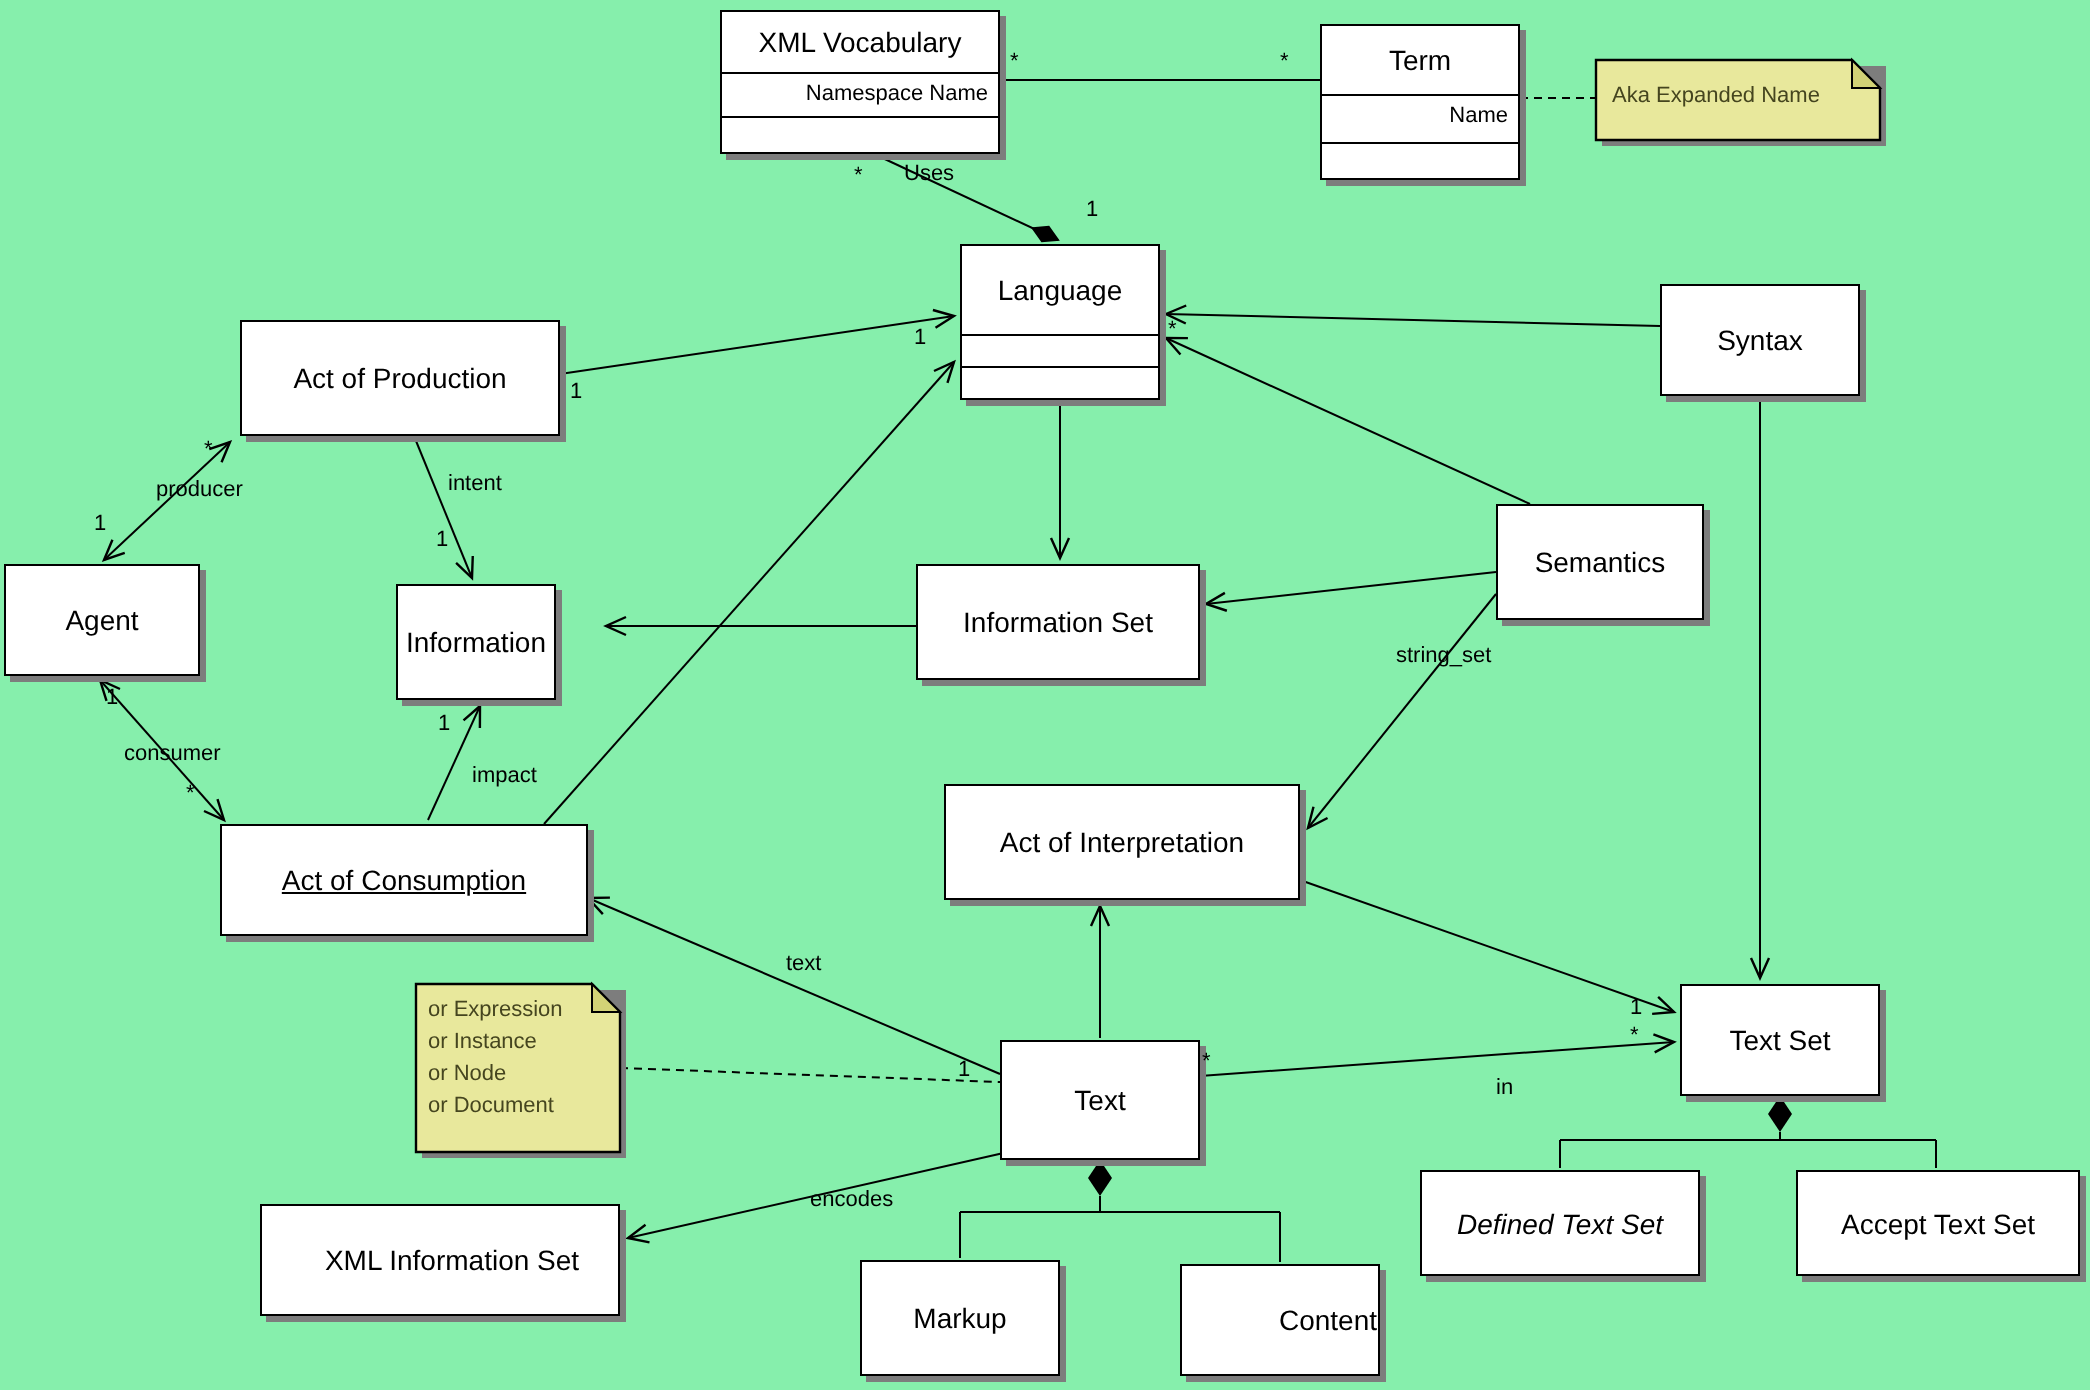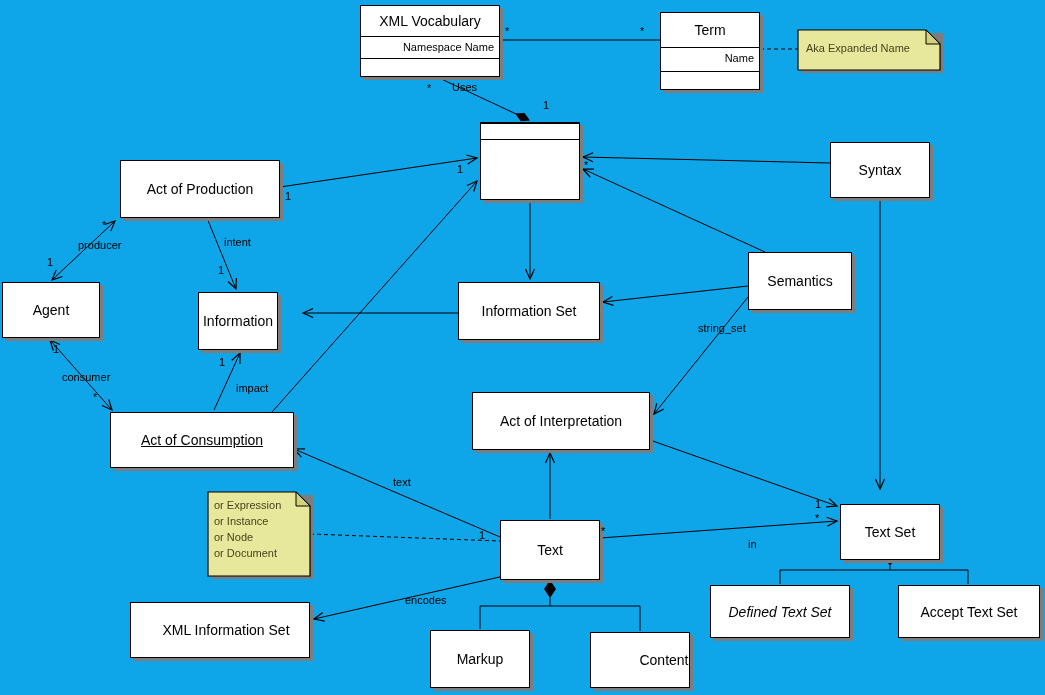"XML Vocabulary" .canvas { background: #0ea5e9 -> #86efac }
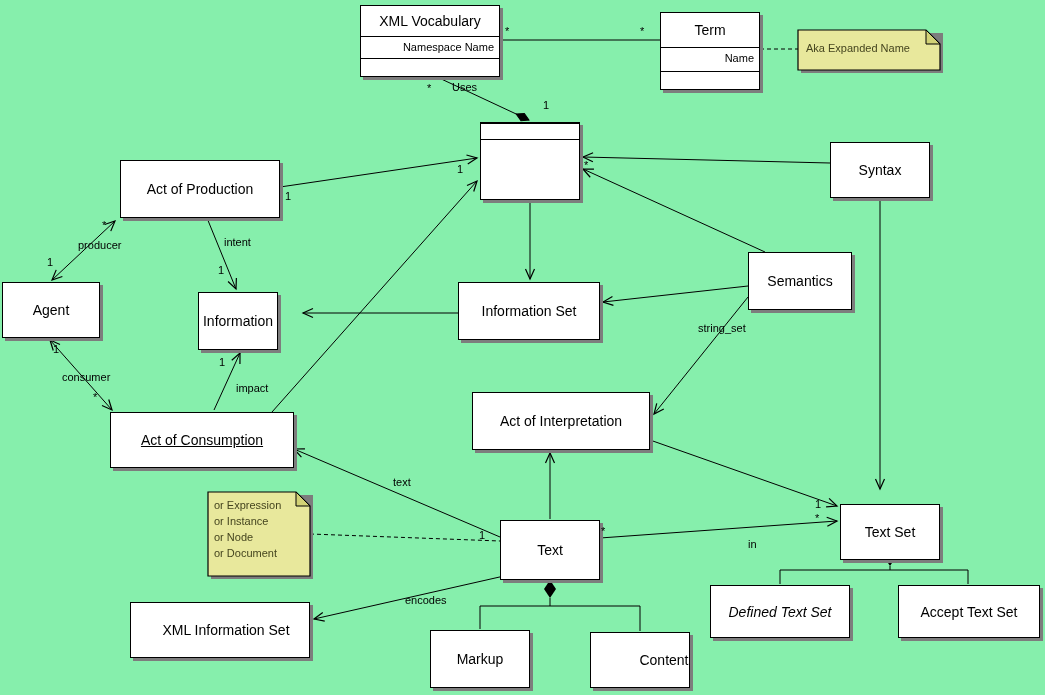"Language" div.c-title { html: none -> <div>Language</div> }
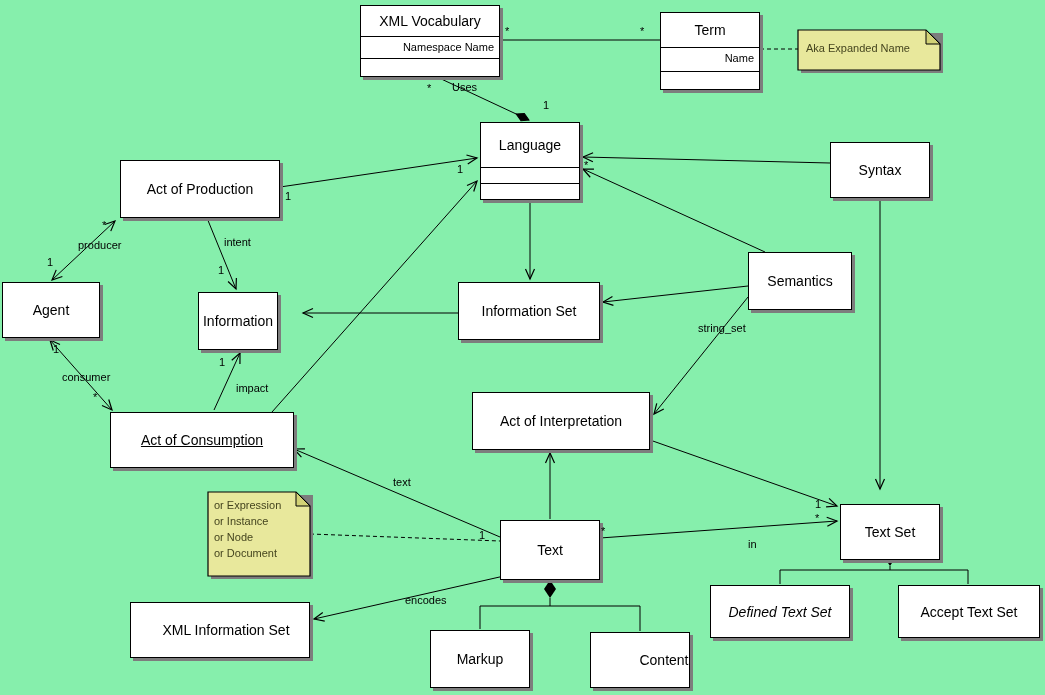"Text Set" div.box { top: 504px -> 492px }
